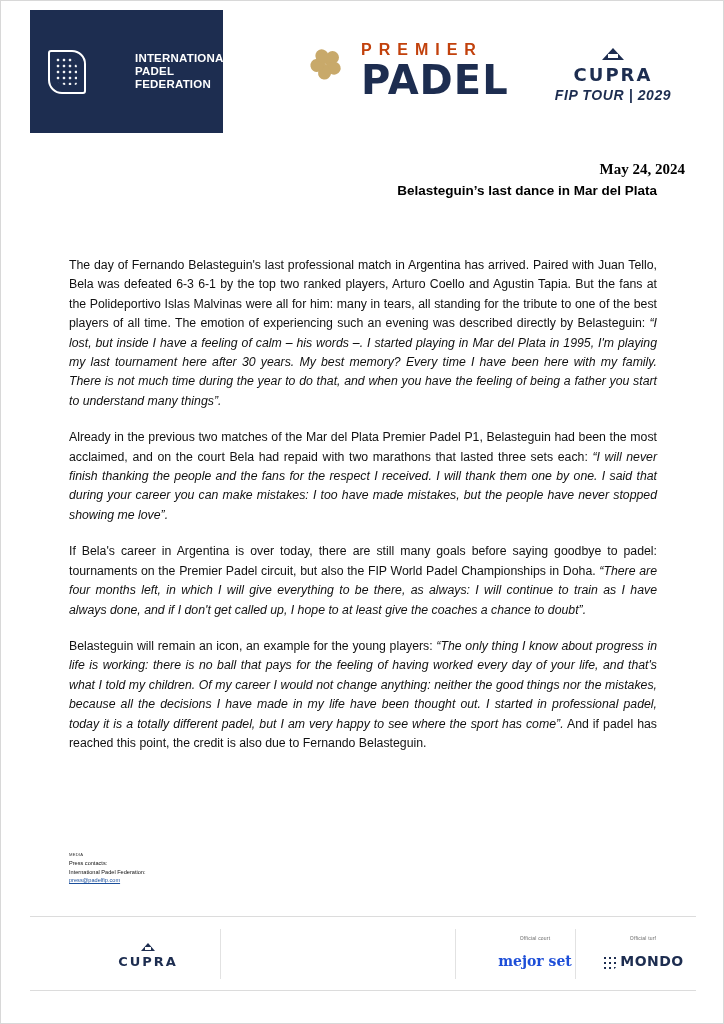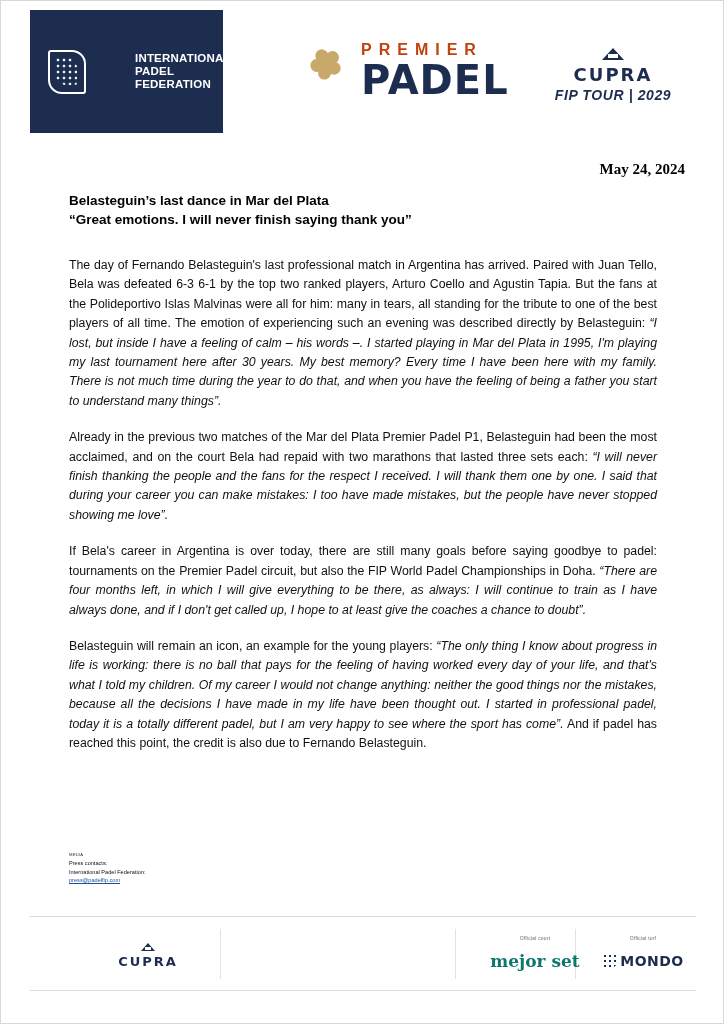"Belasteguin’s last dance in Mar" .titles { text-align: left -> right; top: 190px -> 180px }
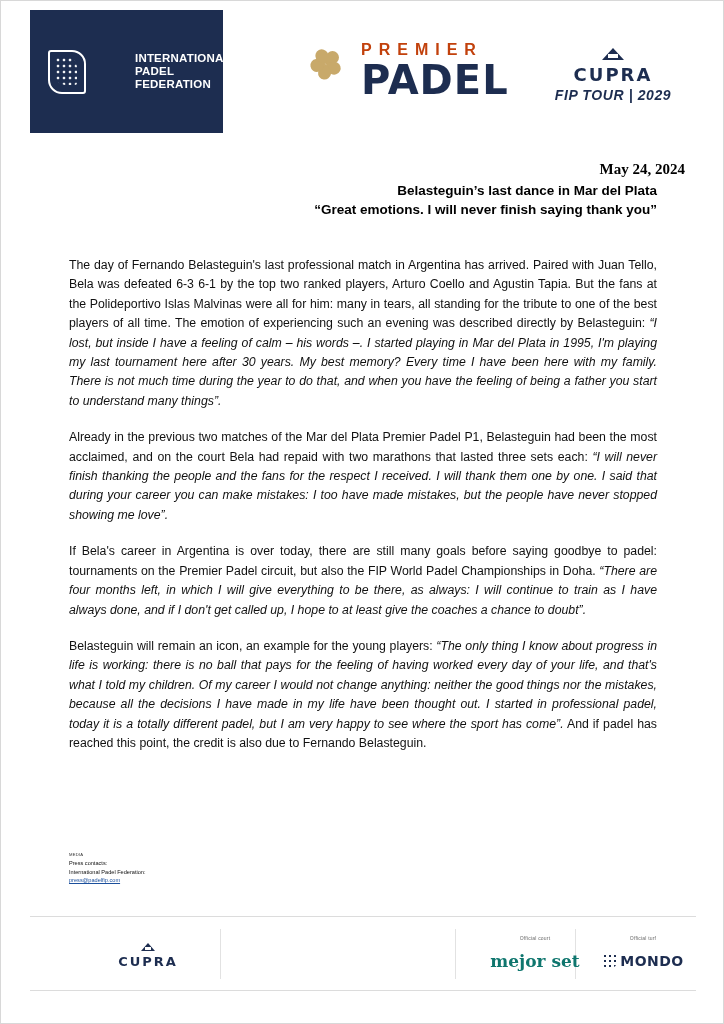"“Great emotions. I will never" div.title-2 { html: <div>“Great emotions. I will never finish saying thank you”</div> -> none }
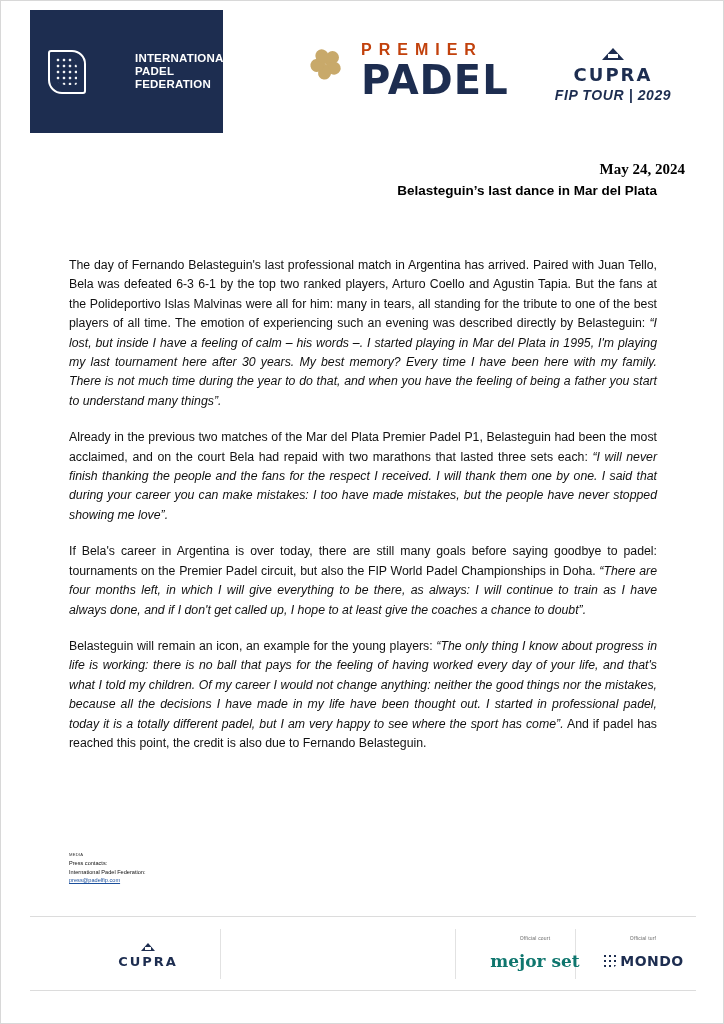"mejor set" .mejor-word { color: #0f766e -> #1d4ed8; font-size: 17px -> 14px }
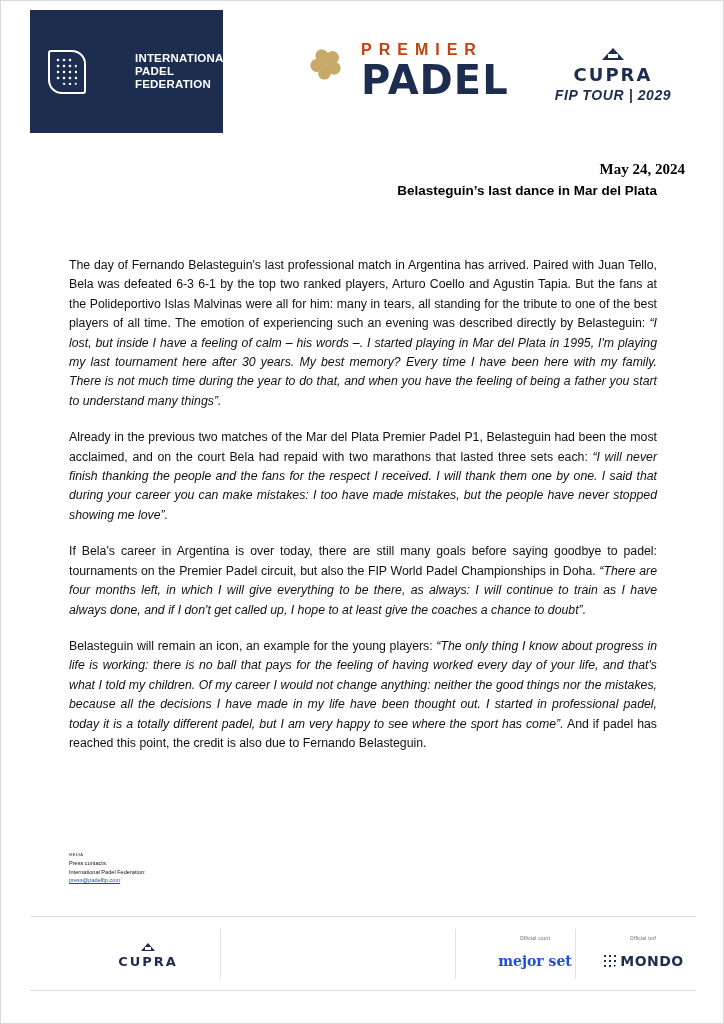"MONDO" .mondo-box { align-items: flex-start -> flex-end }
